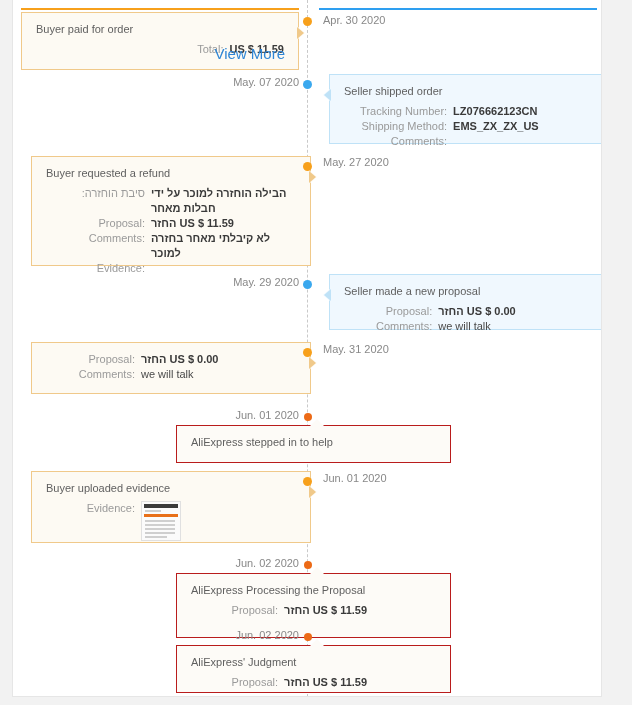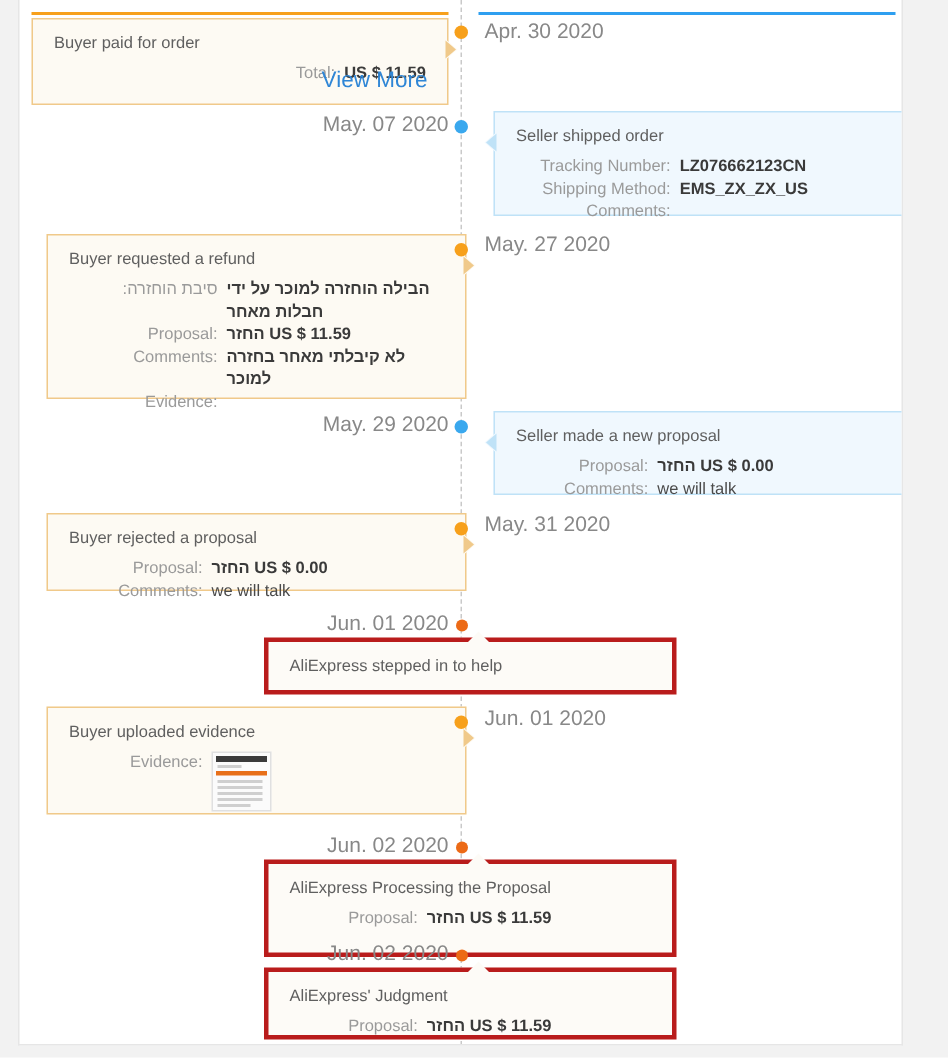"Apr. 30 2020" .date { font-size: 14px -> 11px }
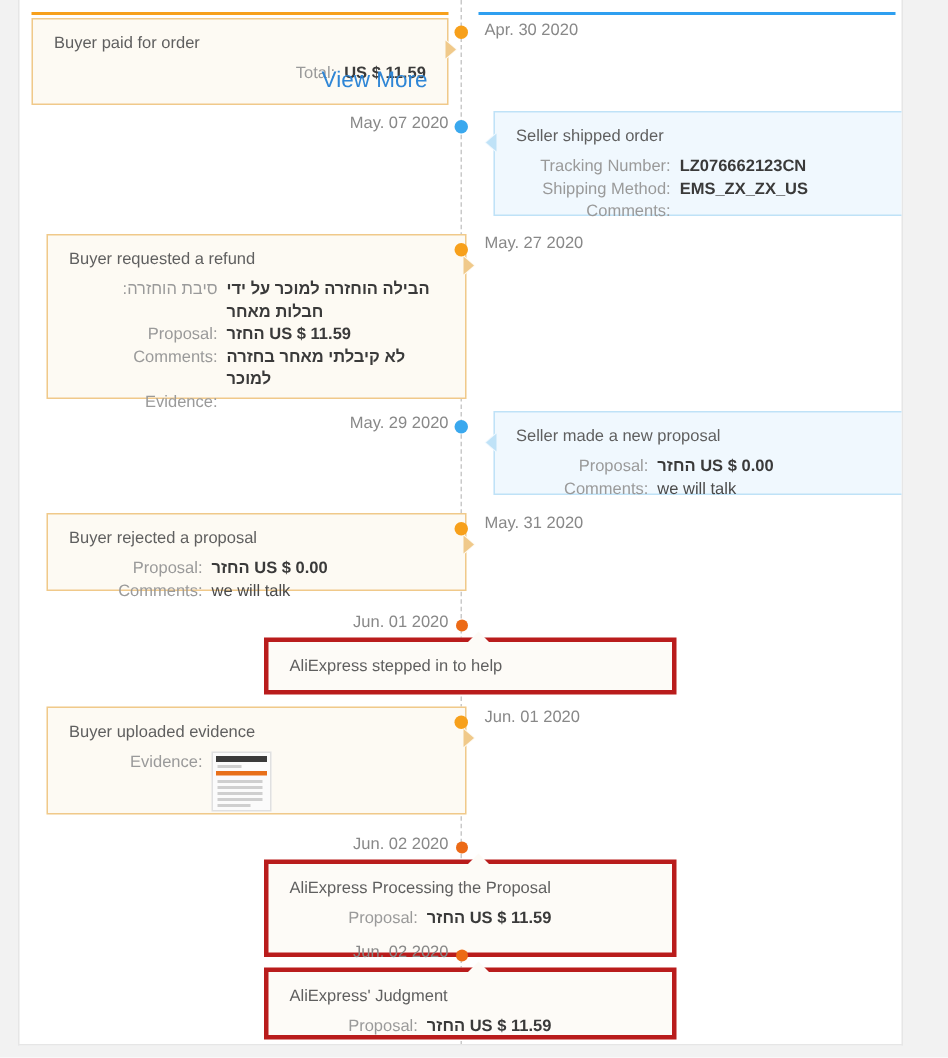"Buyer rejected a proposal" div.card-title { html: <div>Buyer rejected a proposal</div> -> none }
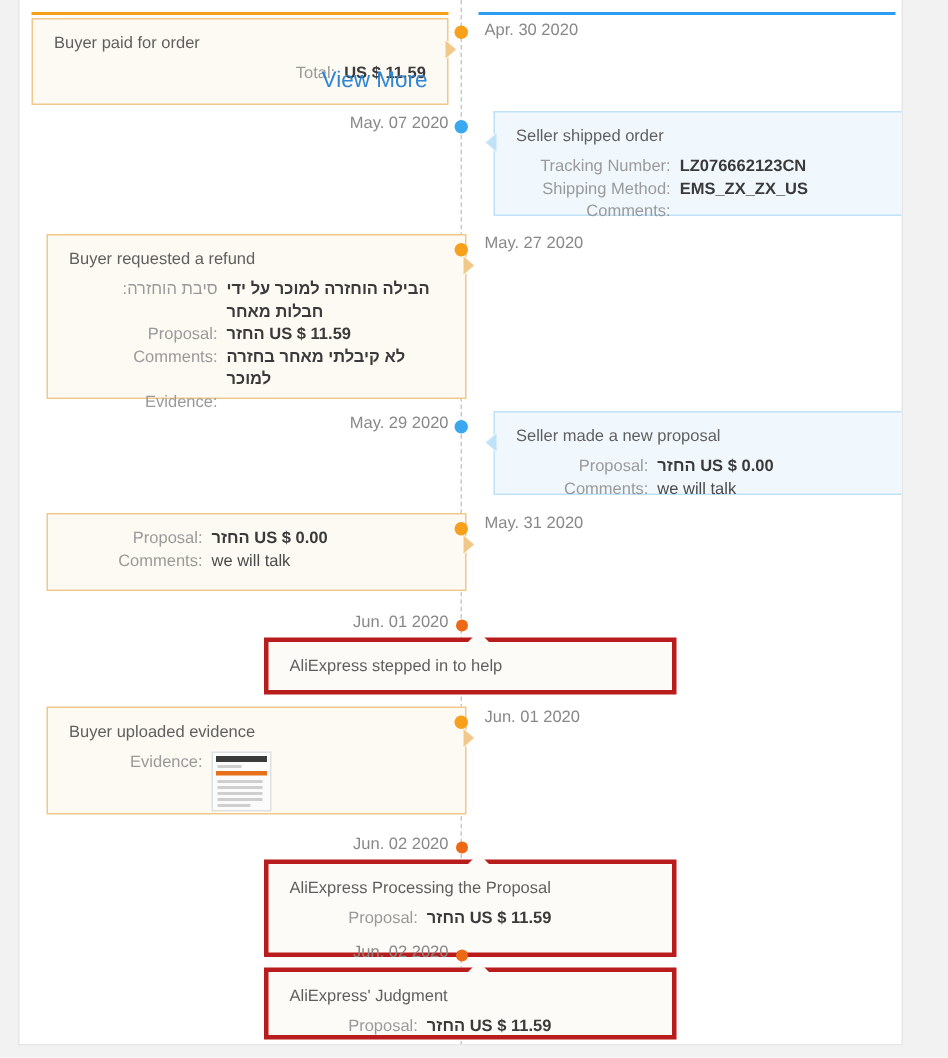"AliExpress stepped in to help" .card.ae { border: 3px solid #b91c1c -> 1px solid #b91c1c }
